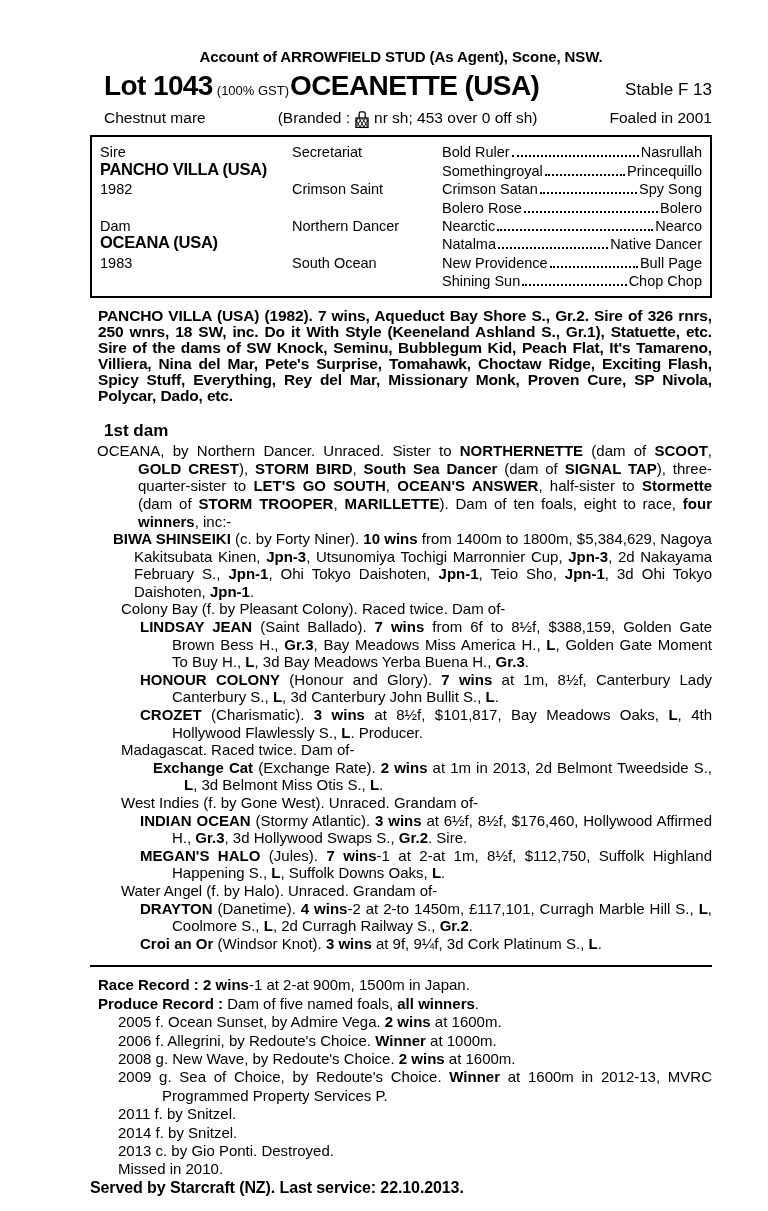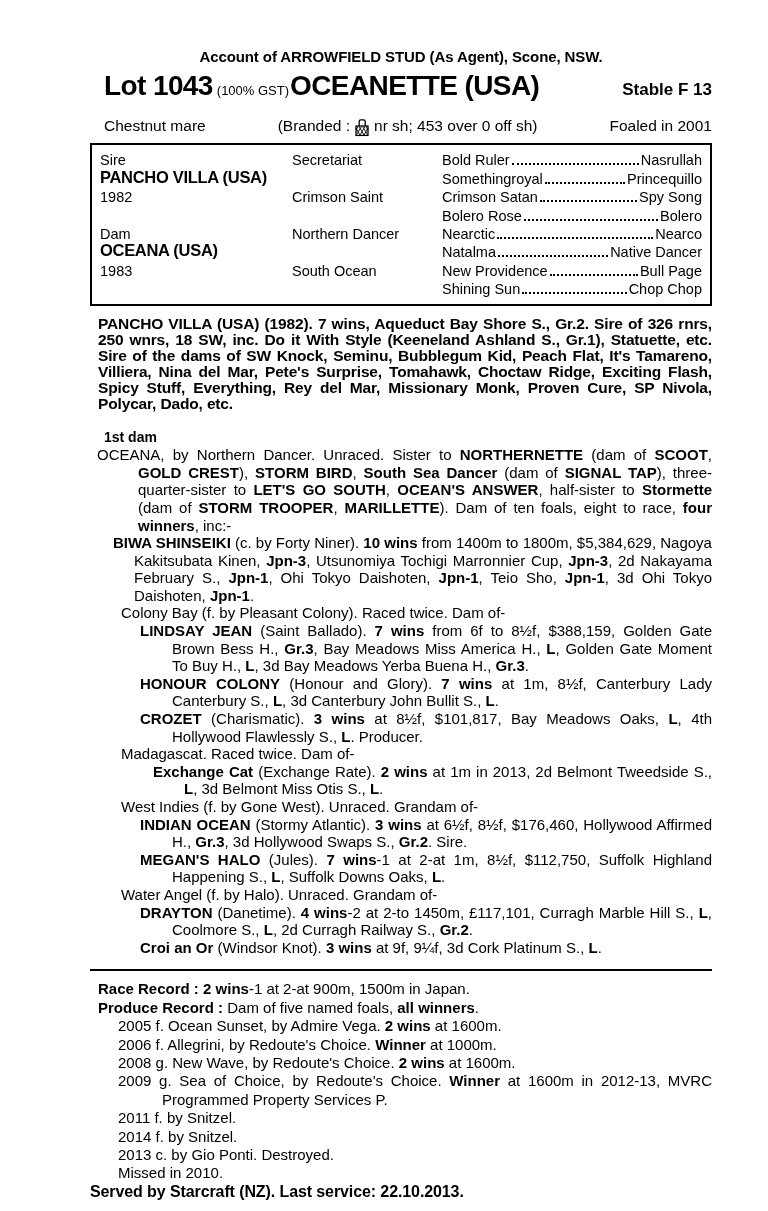"Stable F 13" .stable { font-weight: bold -> normal }
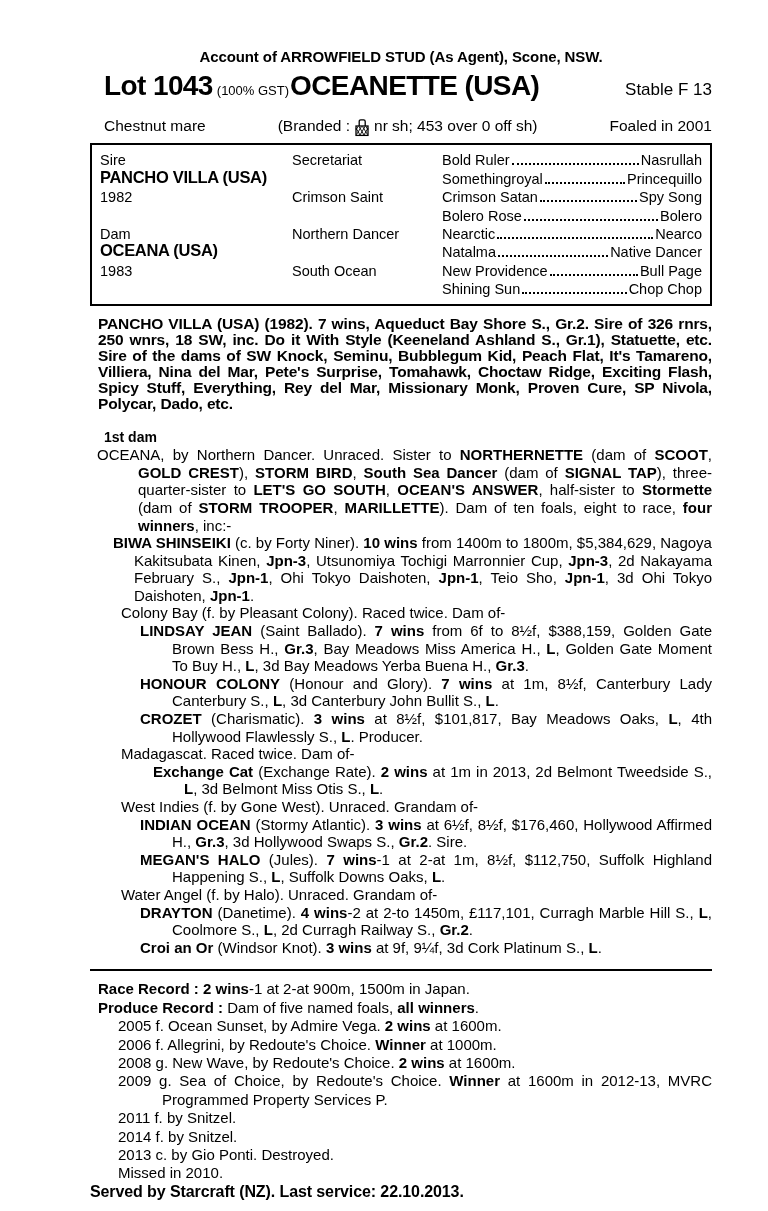"Chestnut mare" .descline { margin-top: 15px -> 7px }
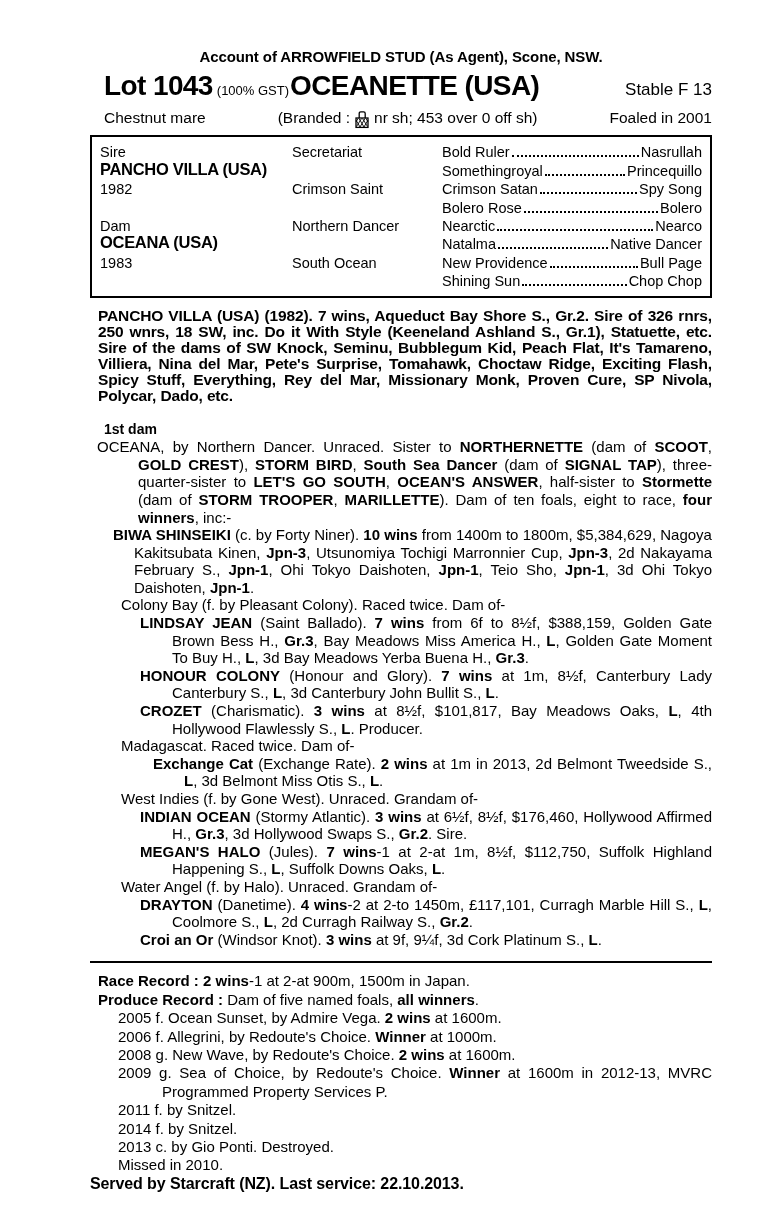"1st dam" .damhead { font-size: 14px -> 17px }
